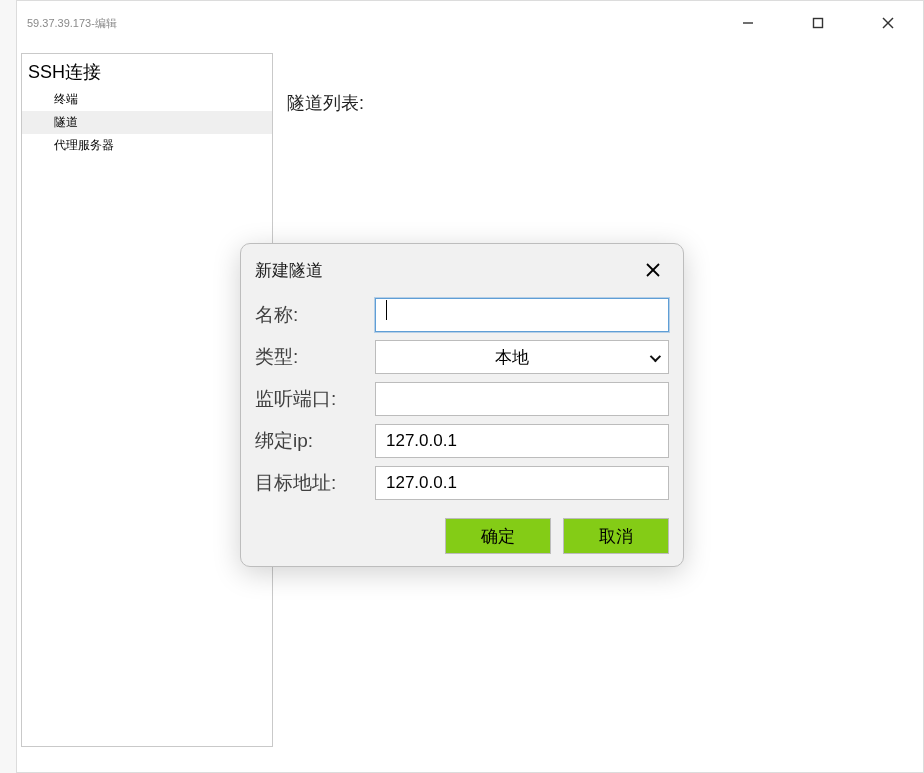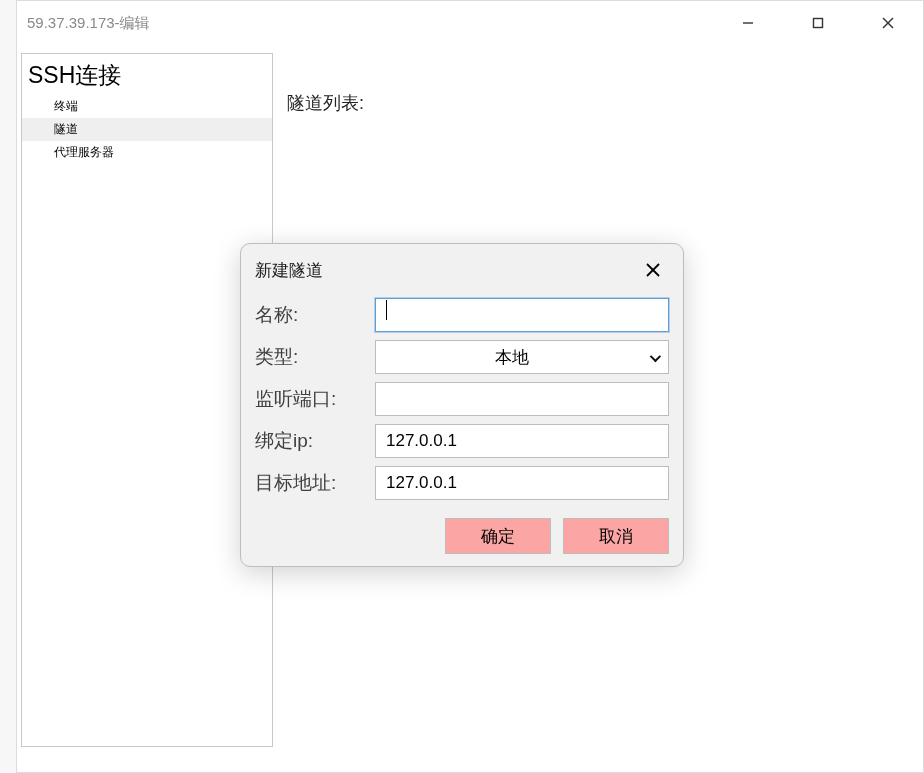"59.37.39.173-编辑" .titlebar-title { font-size: 15px -> 11px }
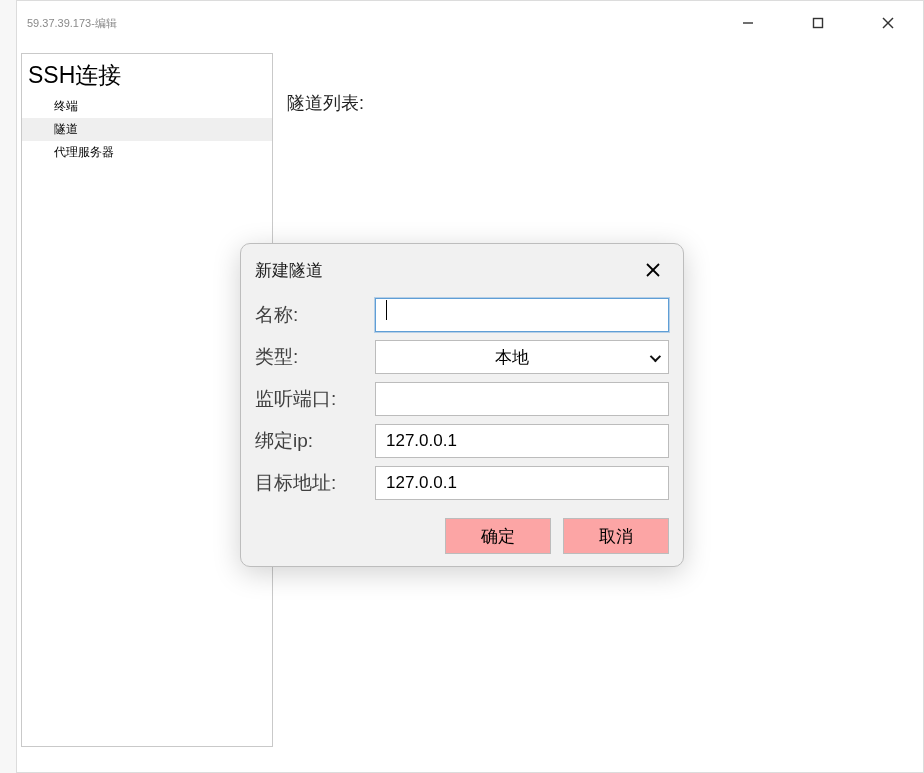"SSH连接" .tree-root { font-size: 23px -> 18px }
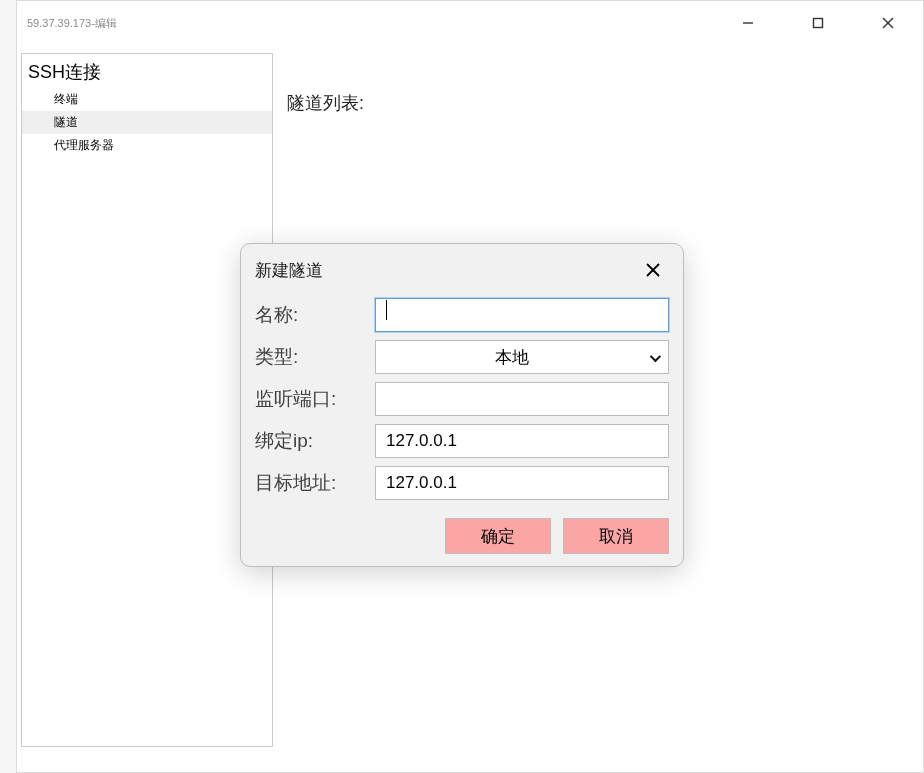"确定" .btn { background: #fca5a5 -> #84cc16 }
